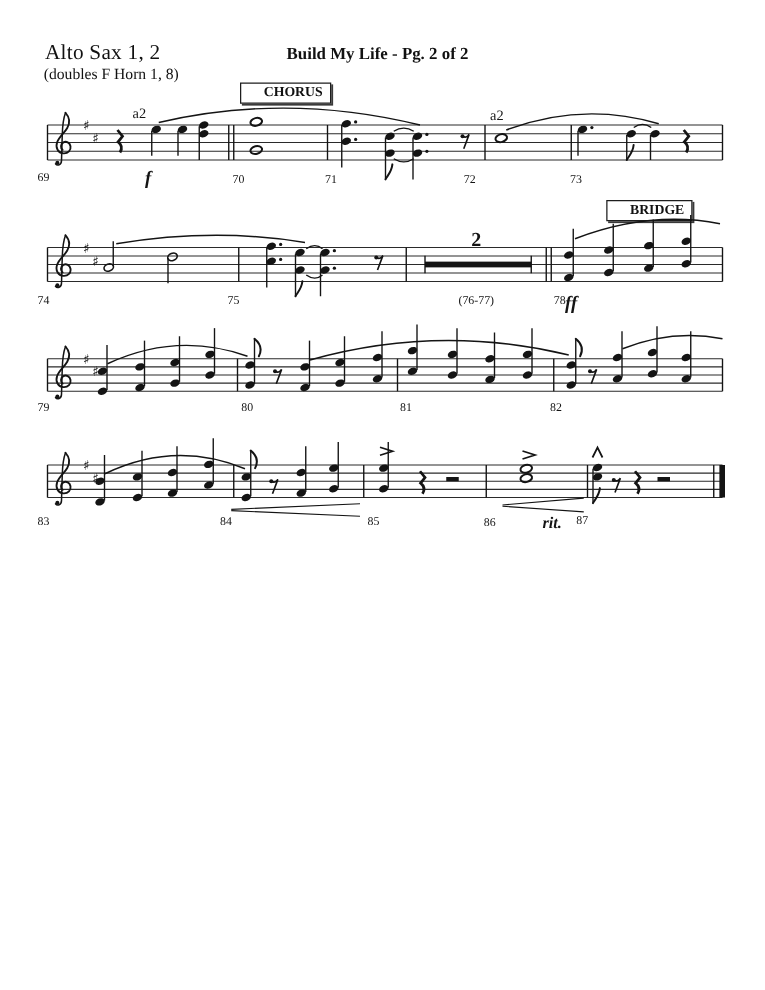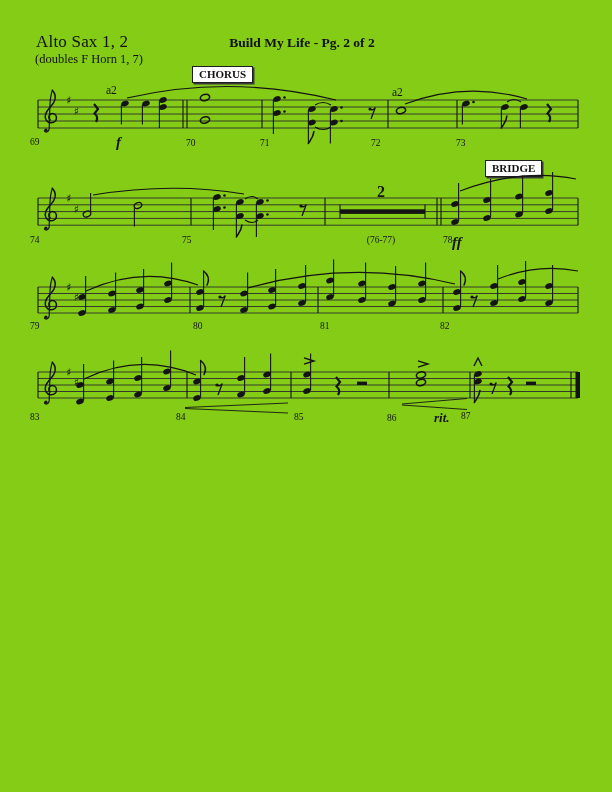"Alto Sax 1, 2" .page { background: #84cc16 -> #ffffff }
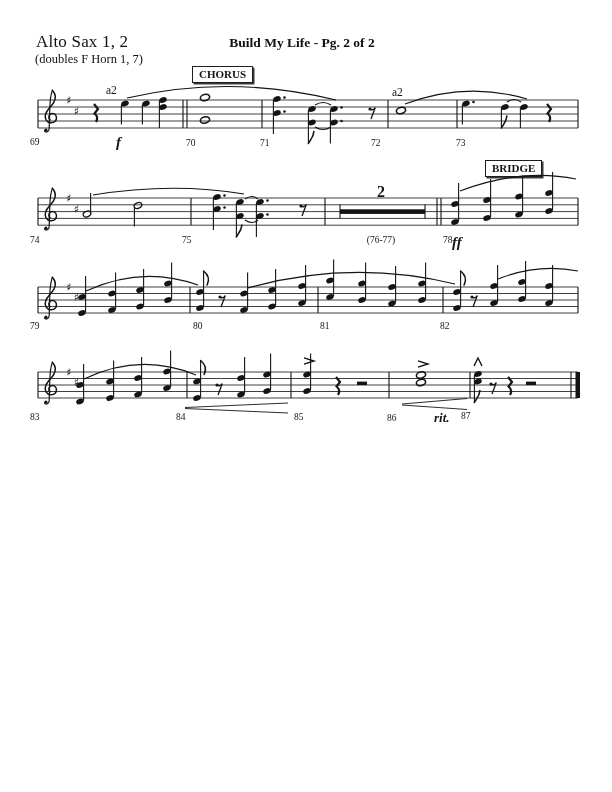"(doubles F Horn 1, 7)" div.abs { text: 7 -> 8 }
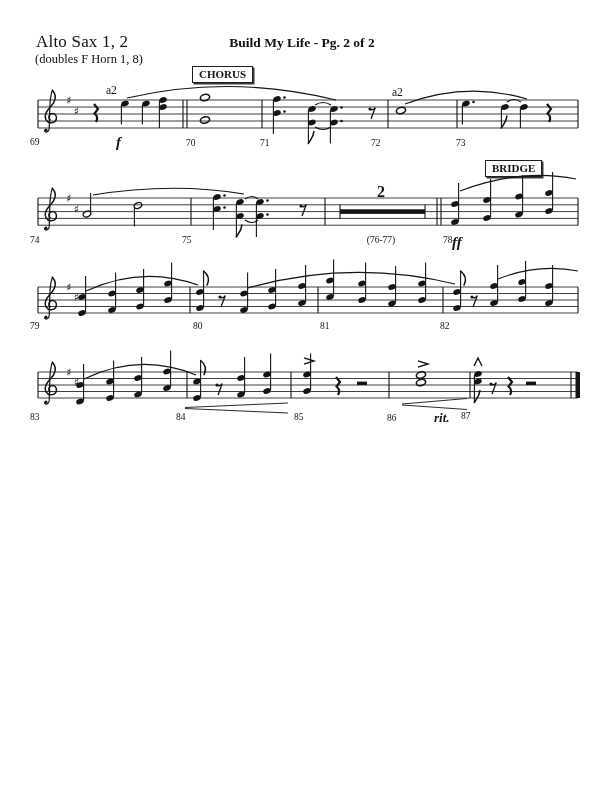"CHORUS" .section-box { padding: 1px 6px 2px 6px -> 1px 6px 2px 18px }
